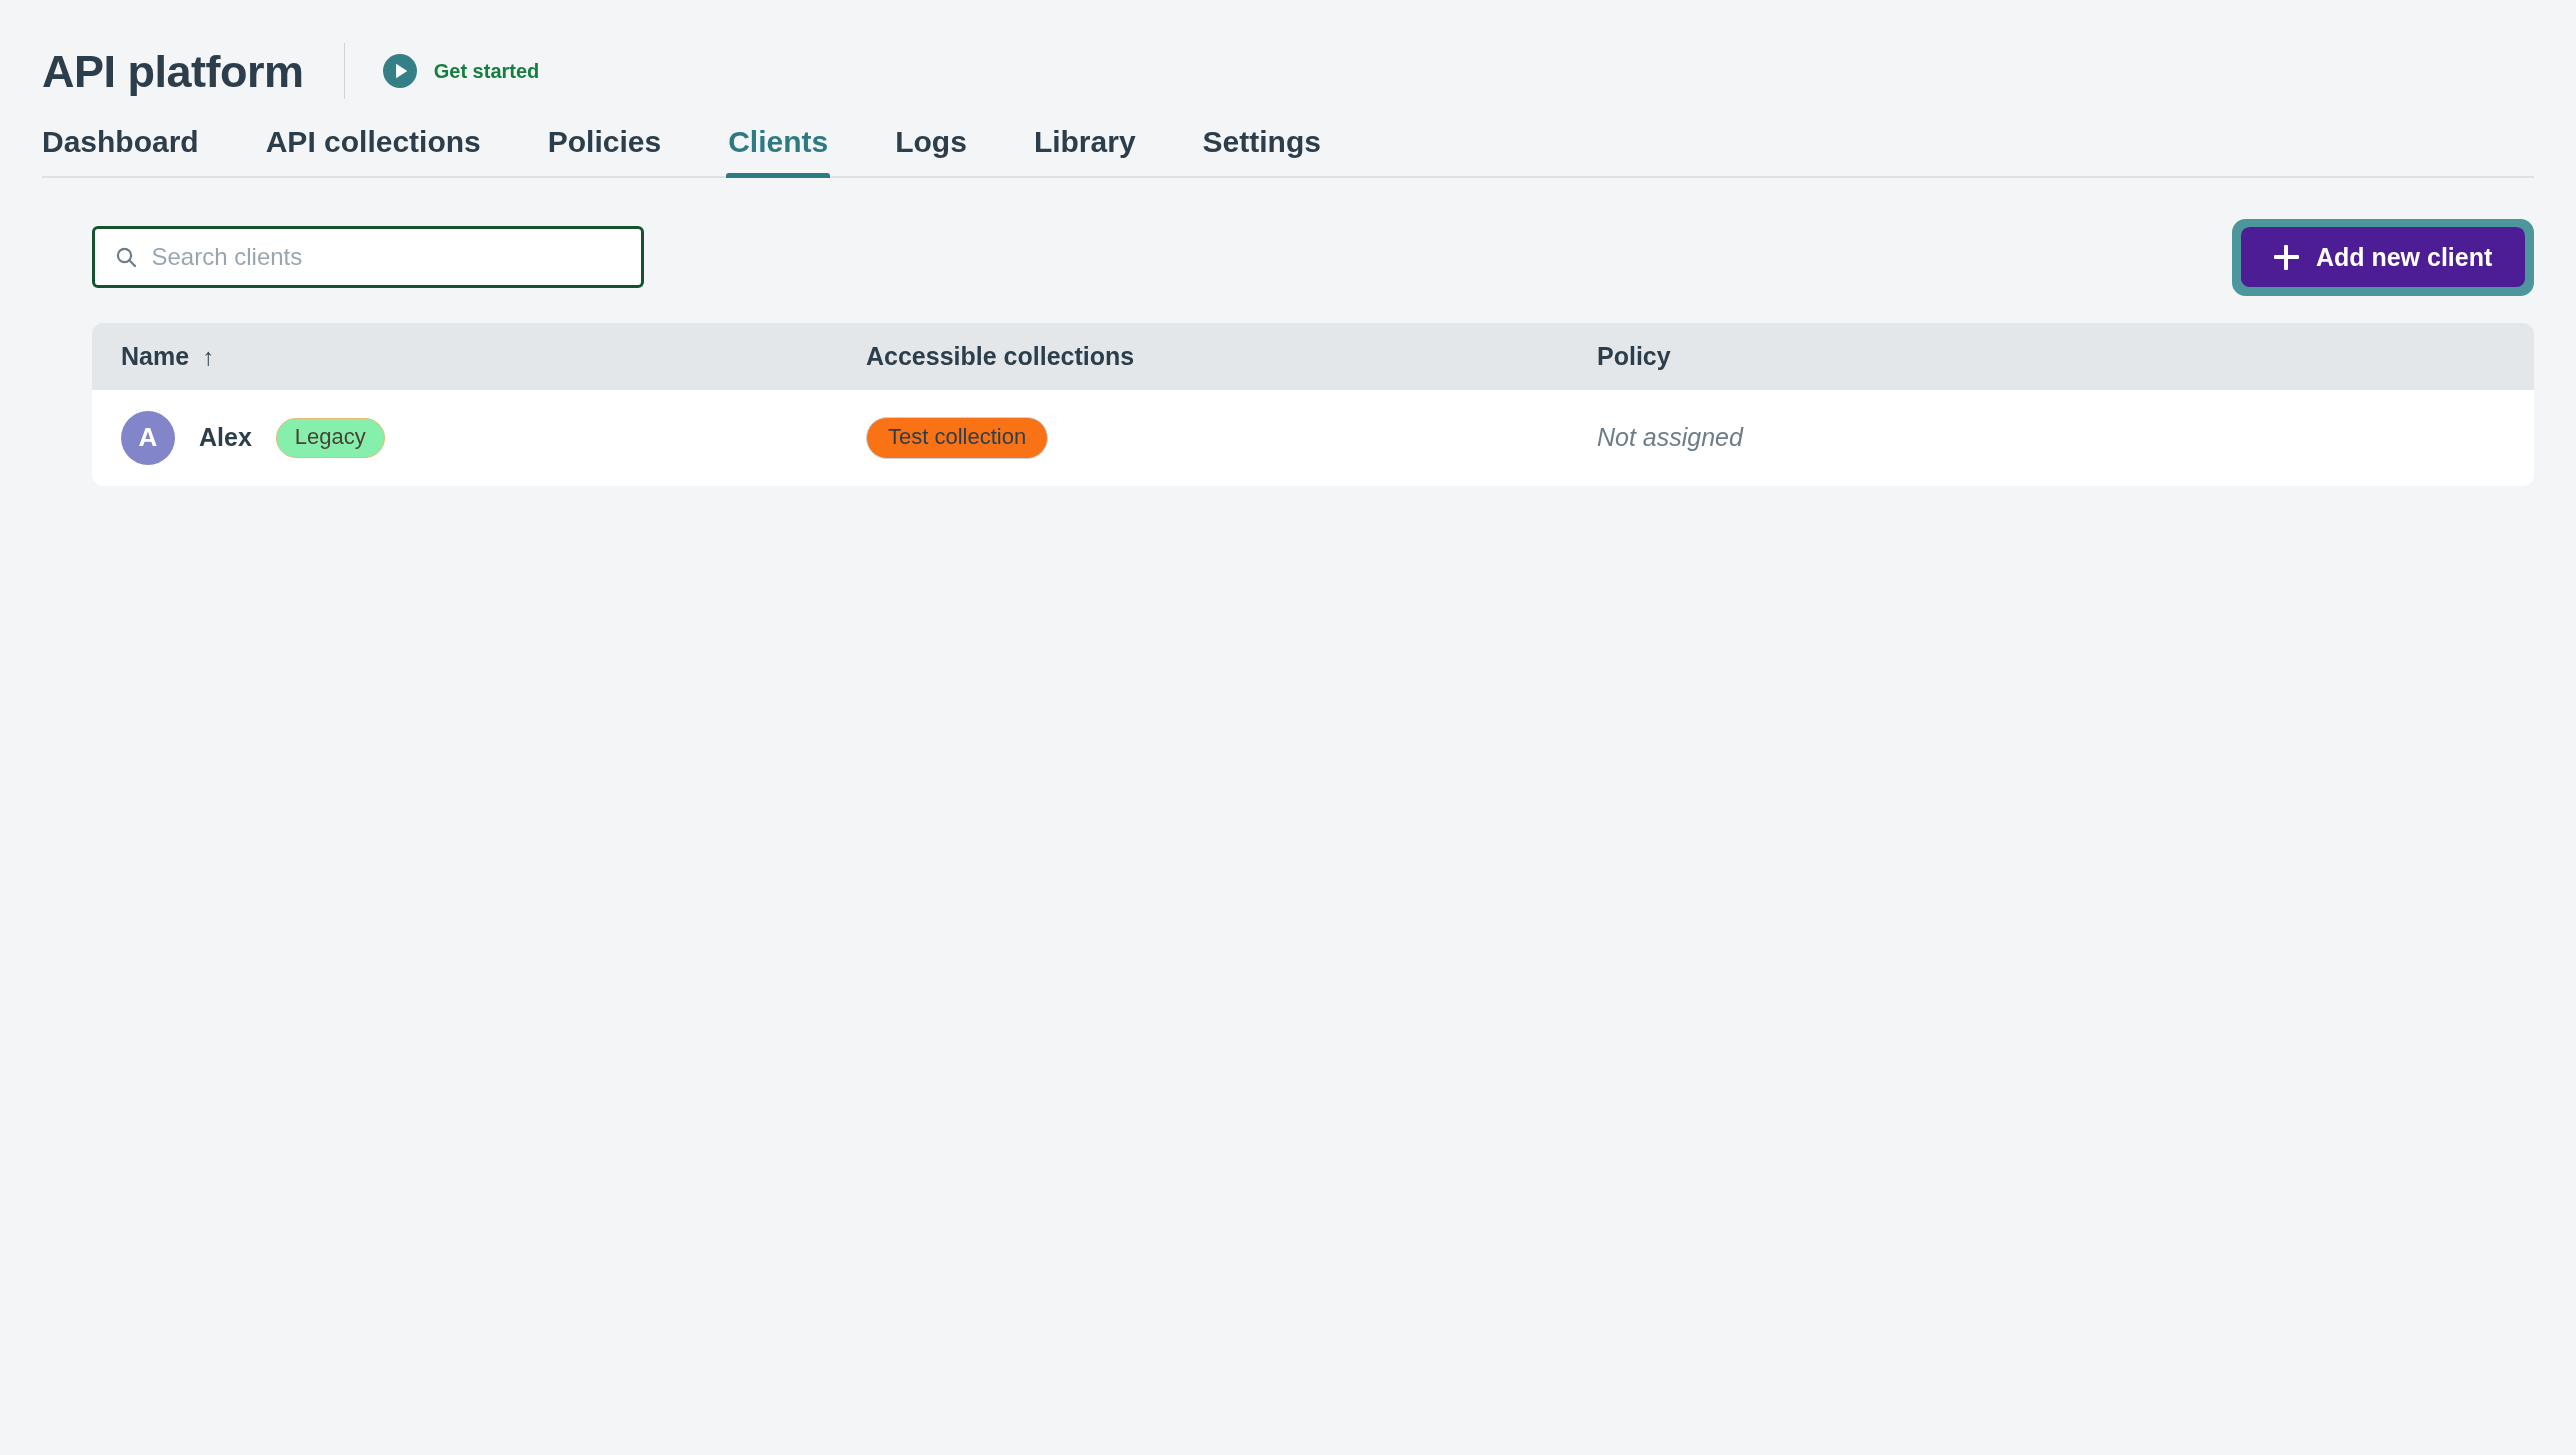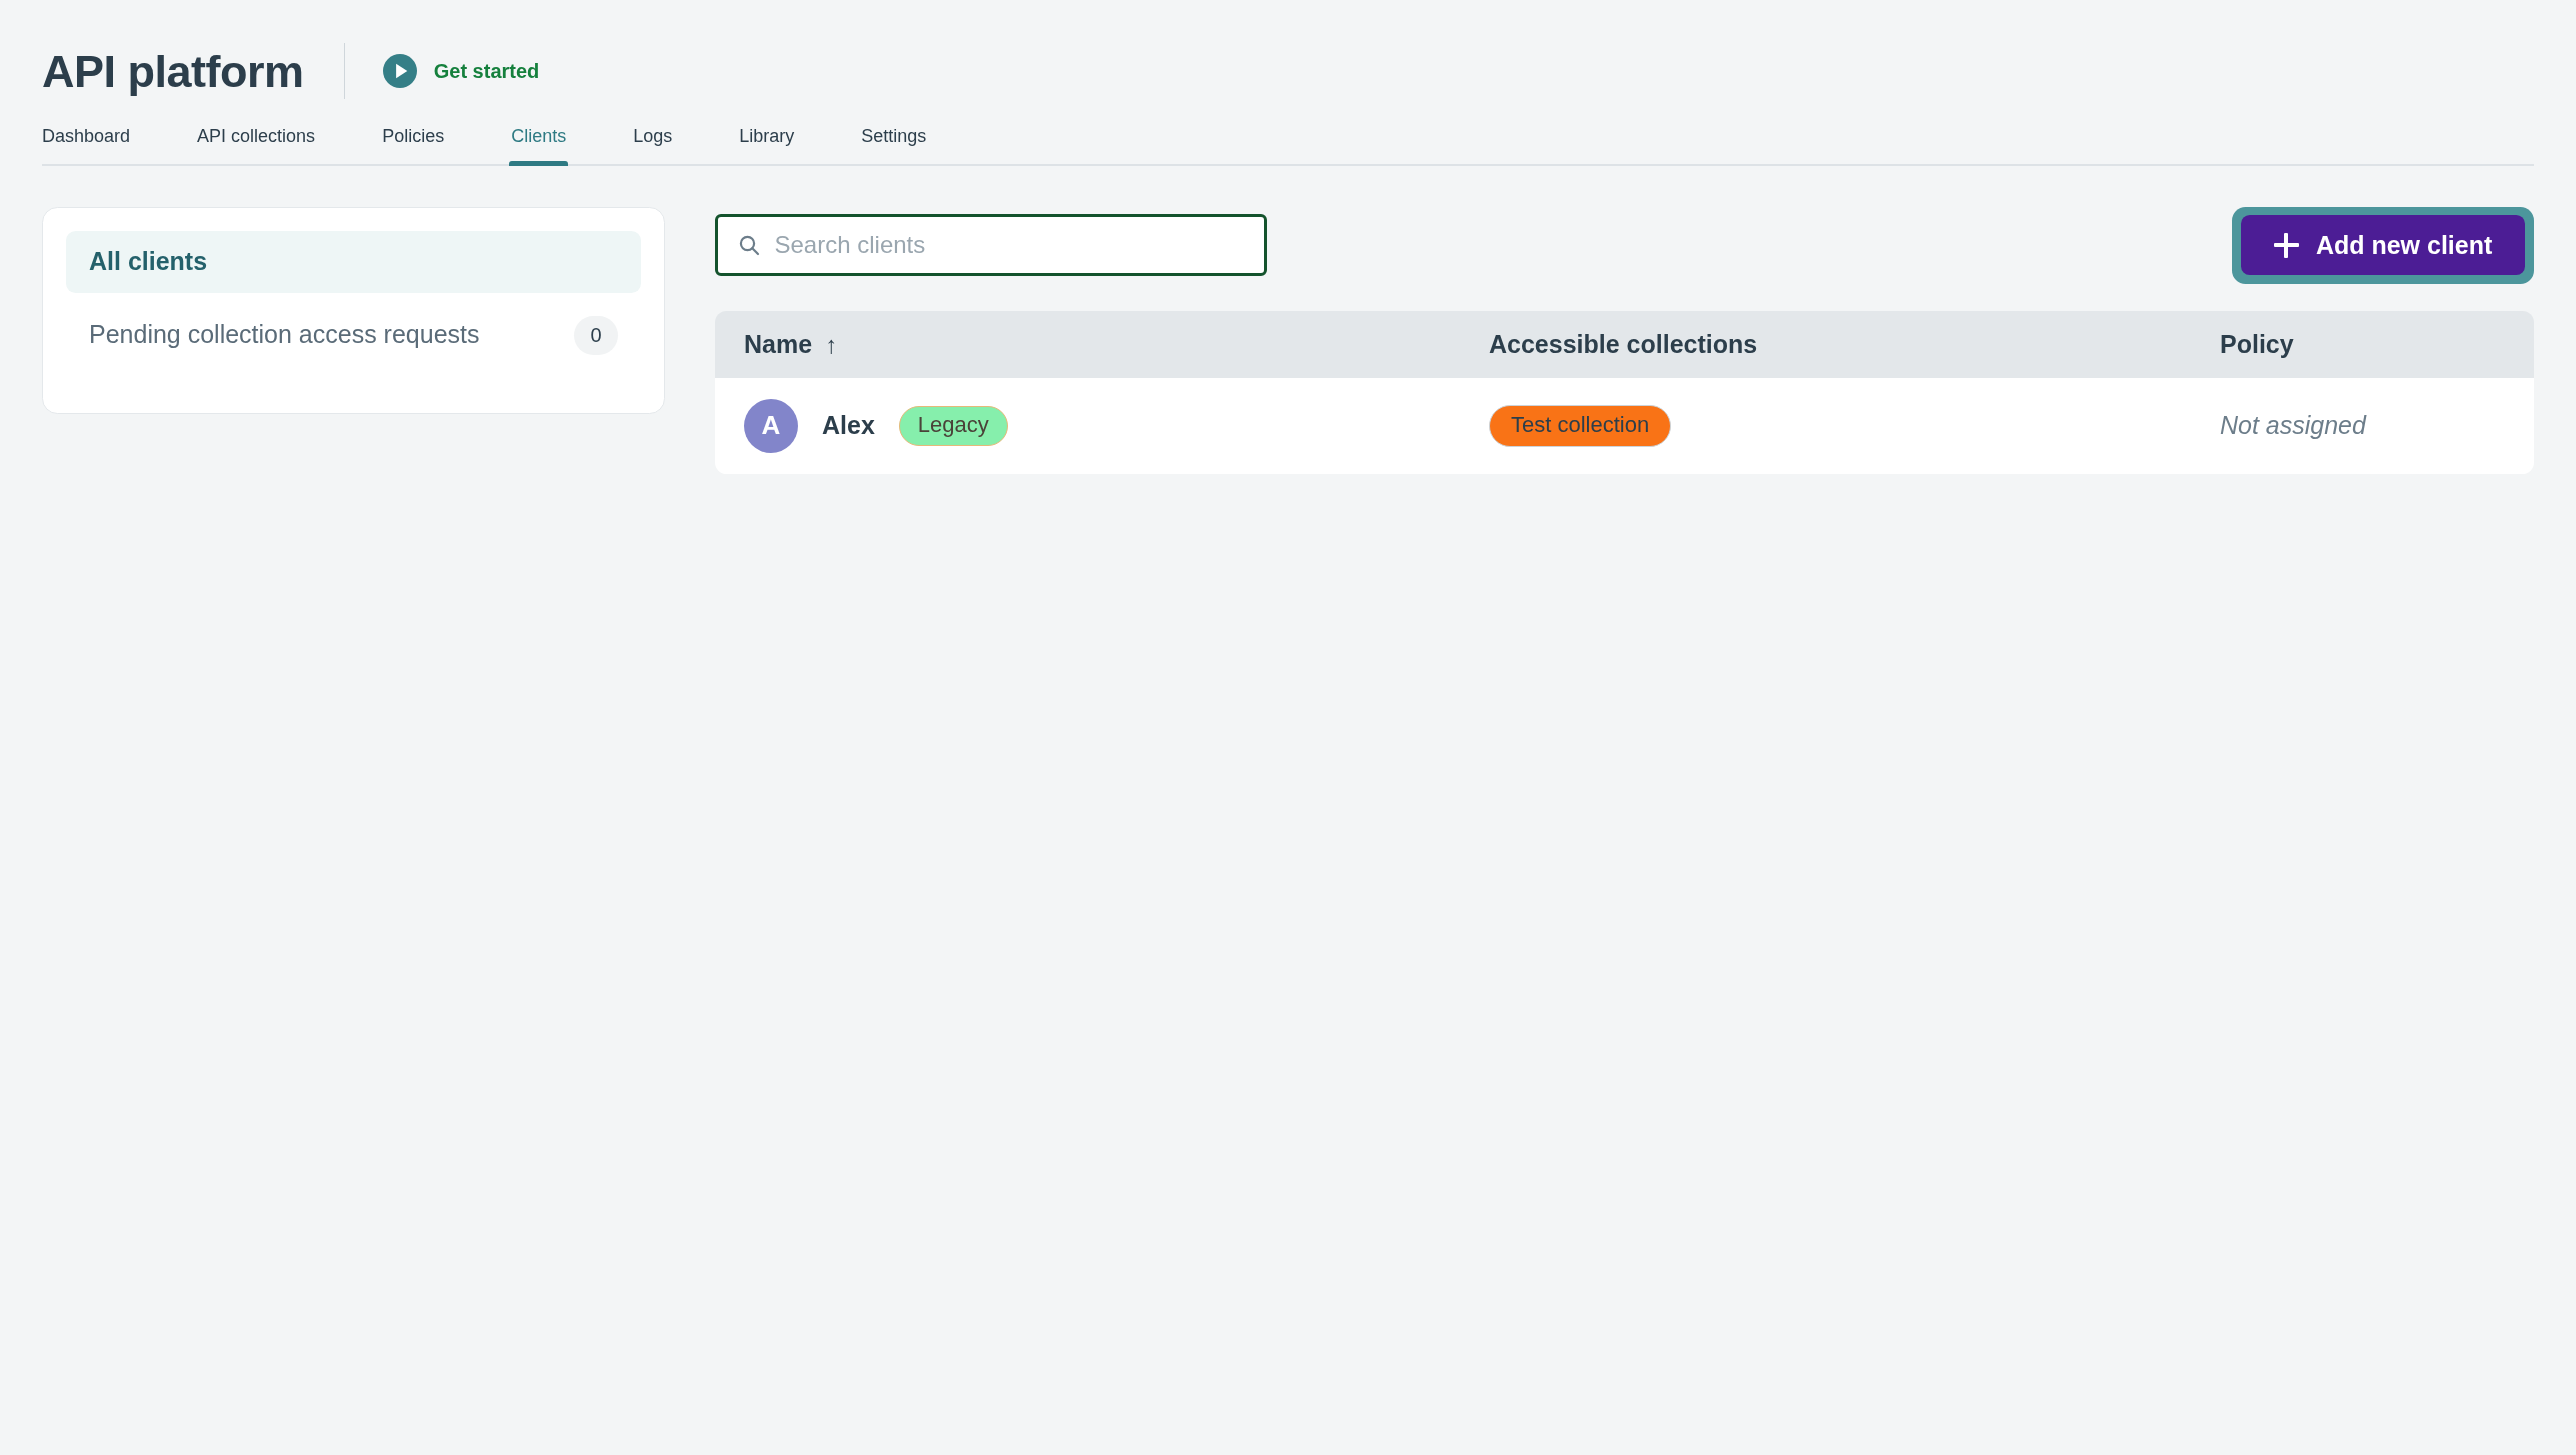"Dashboard" .tab { font-size: 18px -> 30px; font-weight: 400 -> 700 }
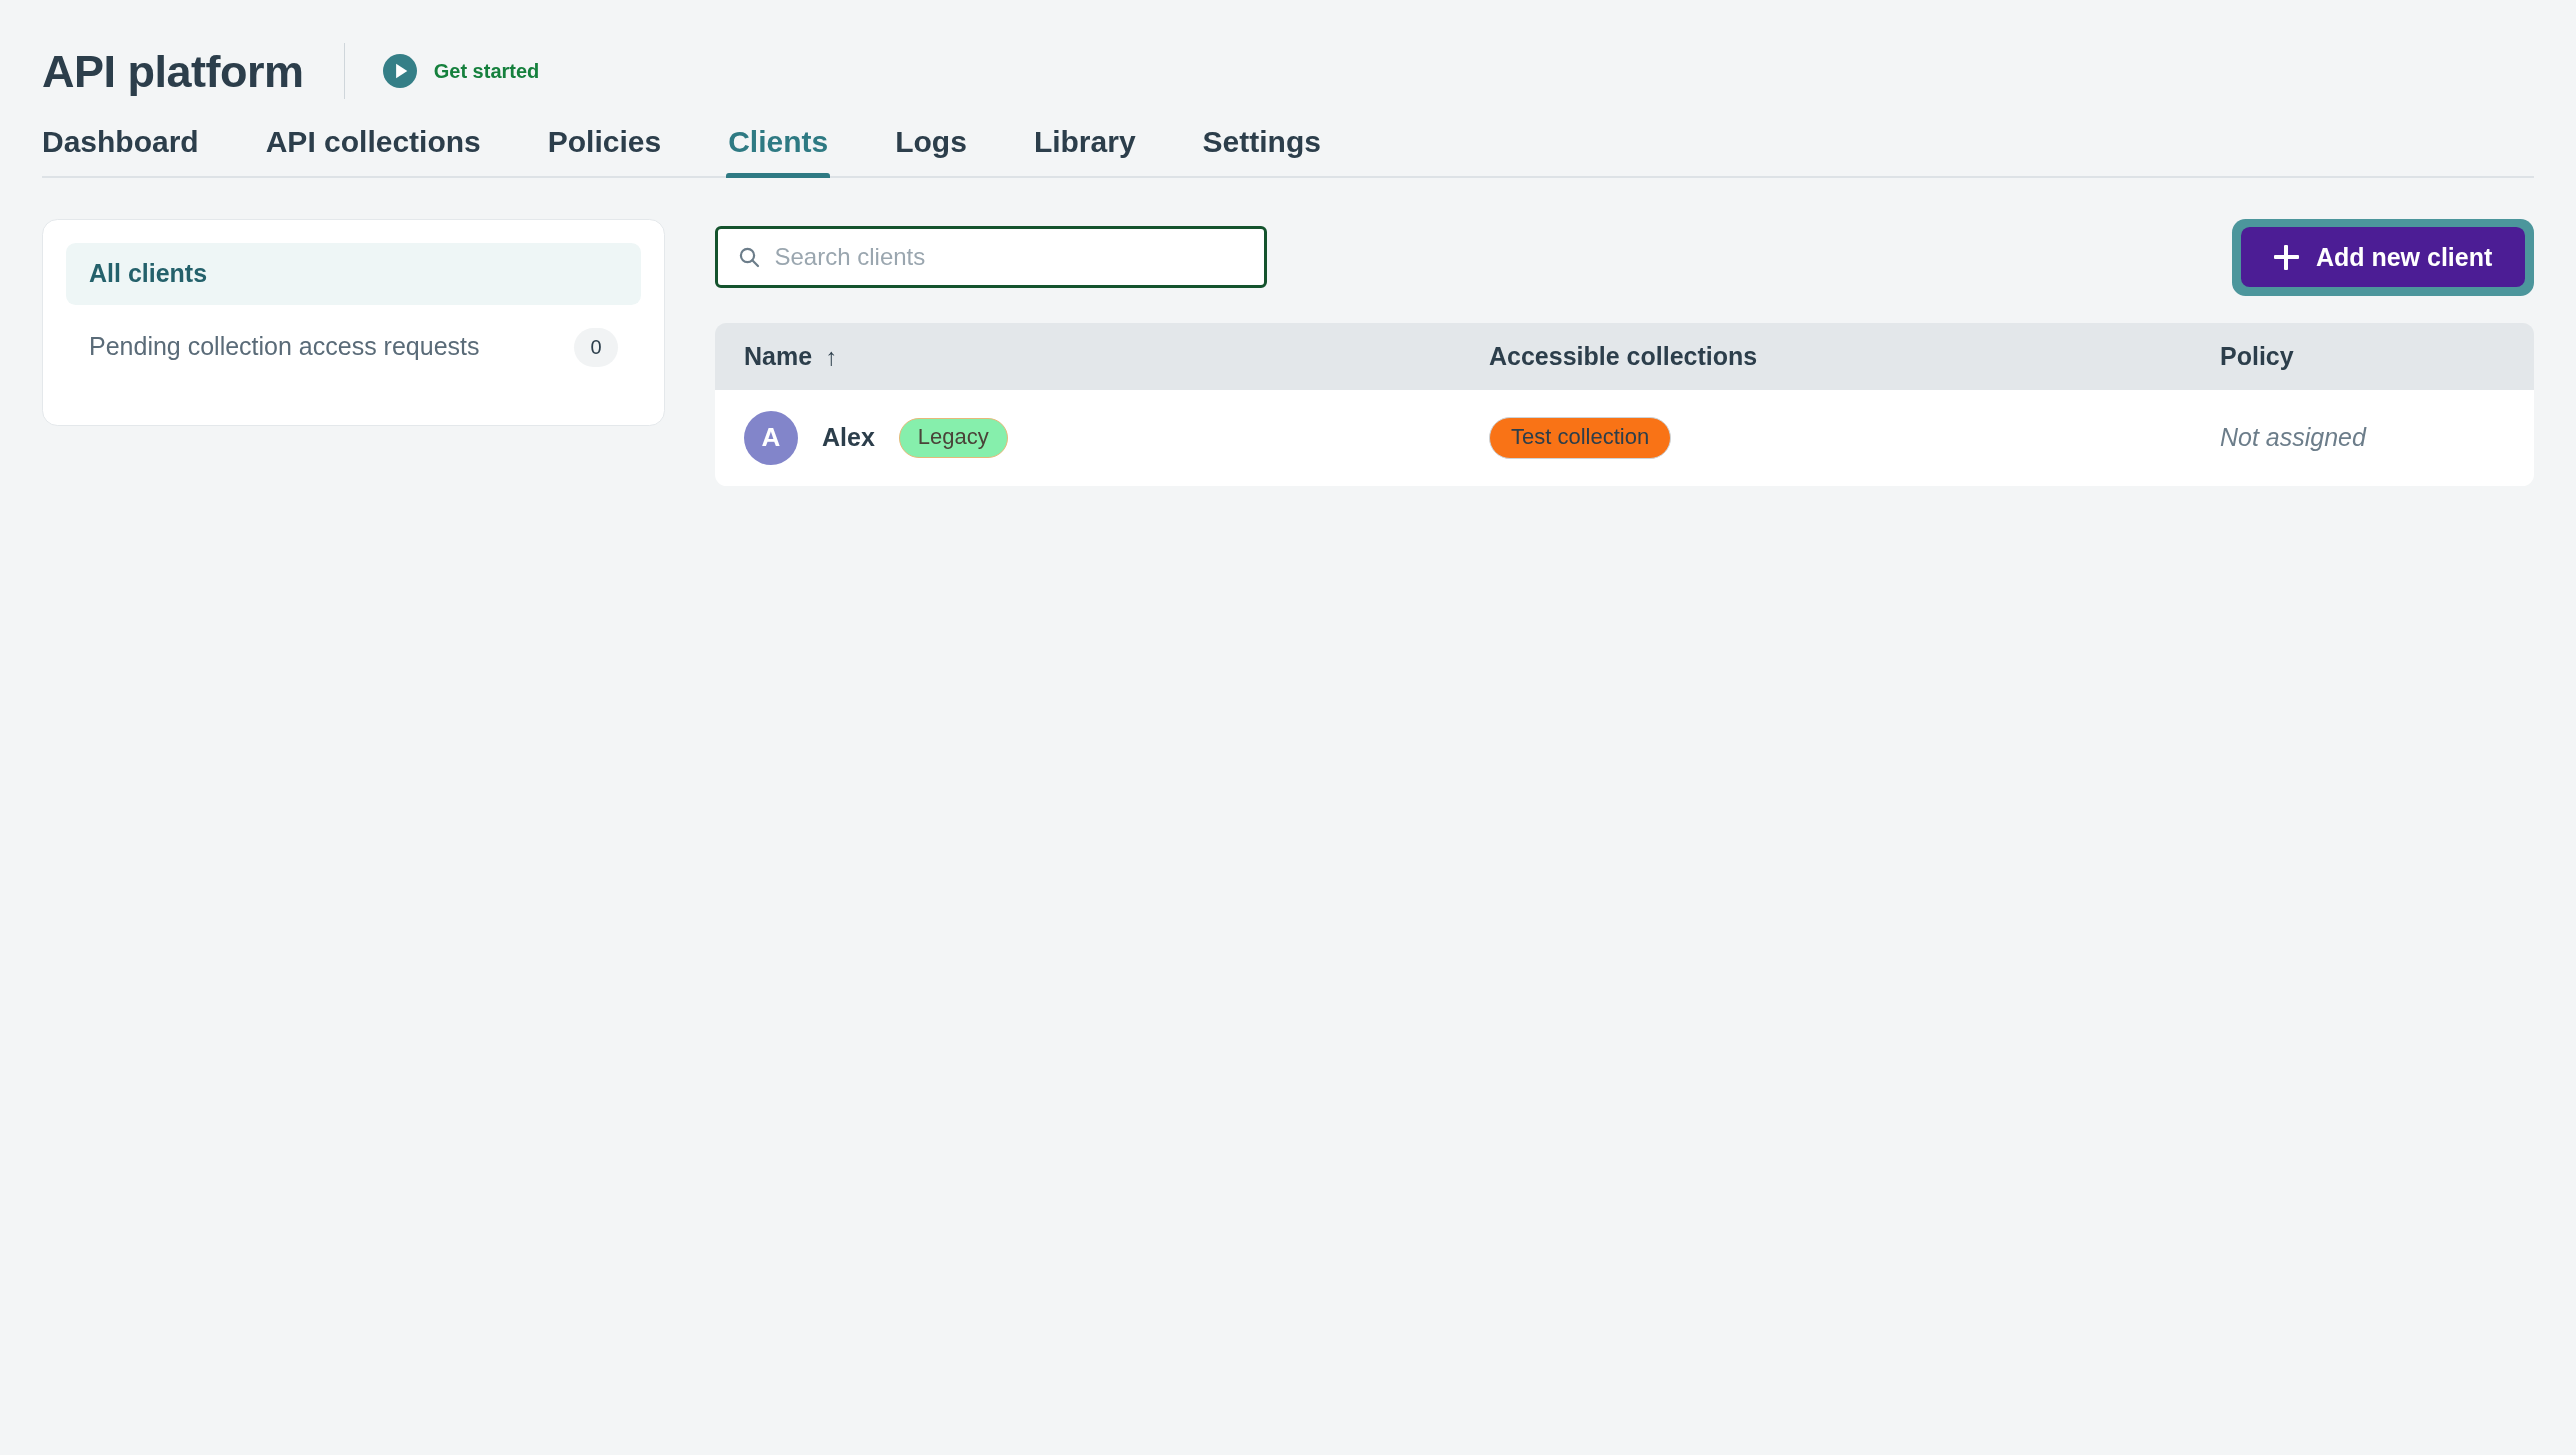"All clients" div.sidebar { html: <div> <div> <span>All clients</span> </div> <div> <span>Pending collection access requests</span> <span>0</span> </div> </div> -> none }
